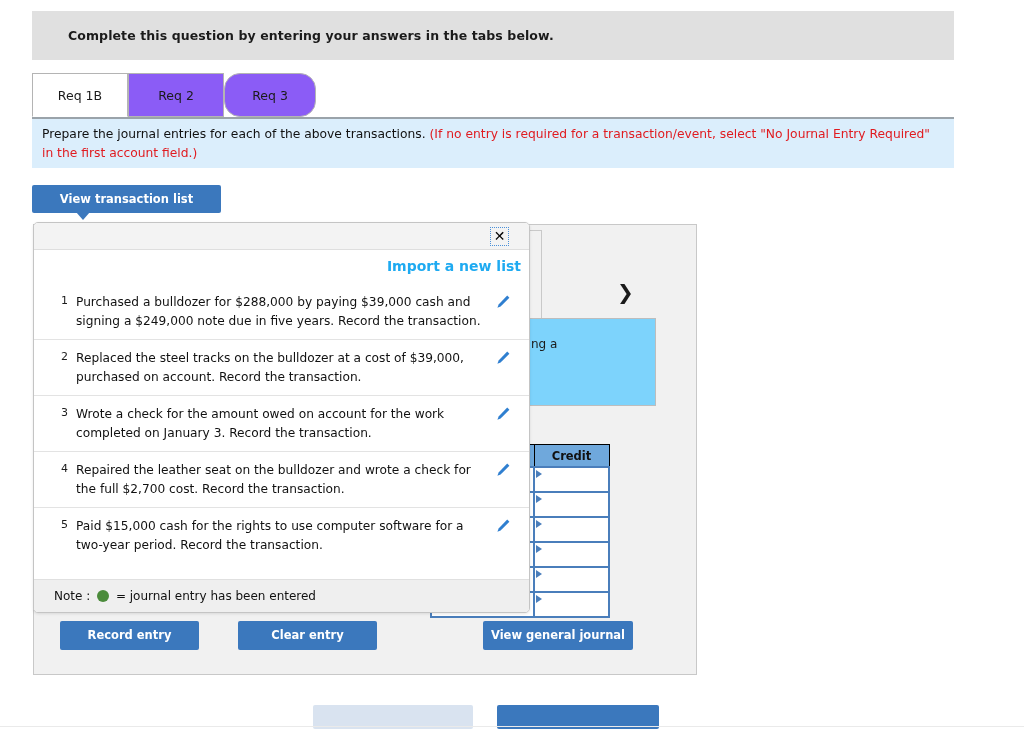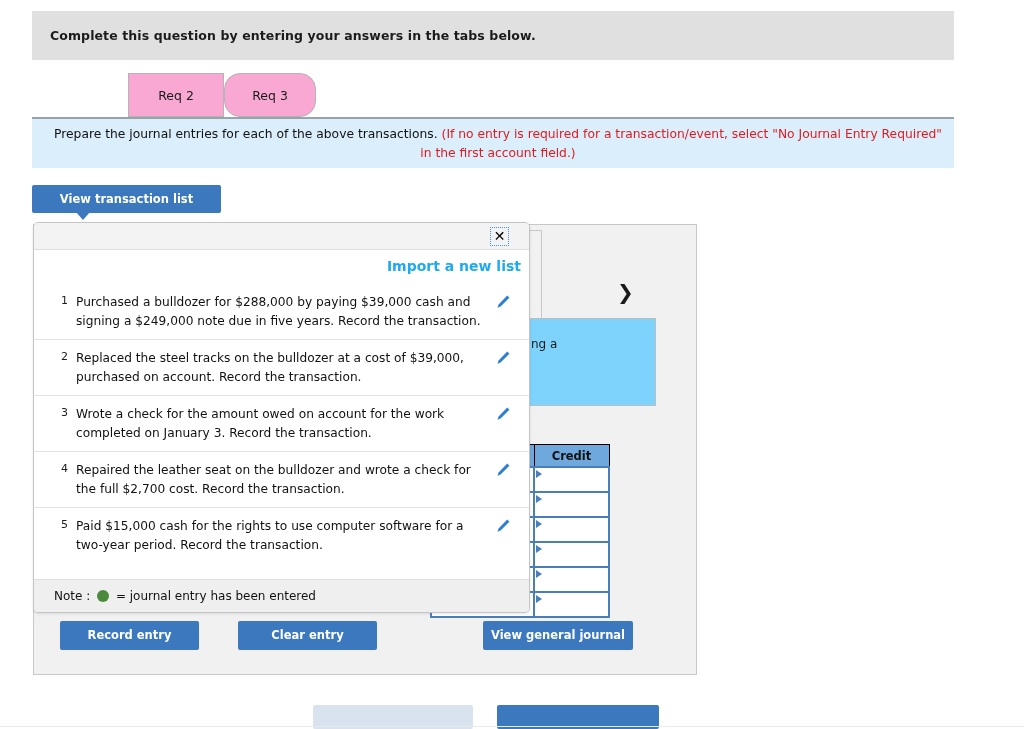"Complete this question by entering" .q-header-text { left: 18px -> 36px }
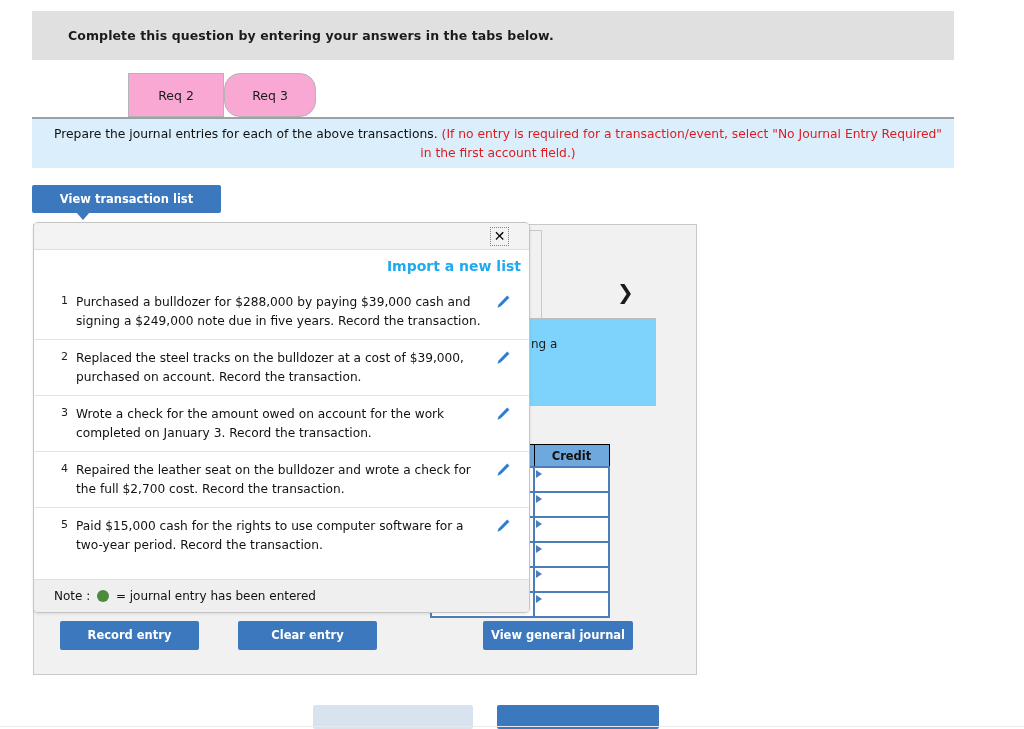"Req 1B" div.tab { html: none -> <div>Req 1B</div> }
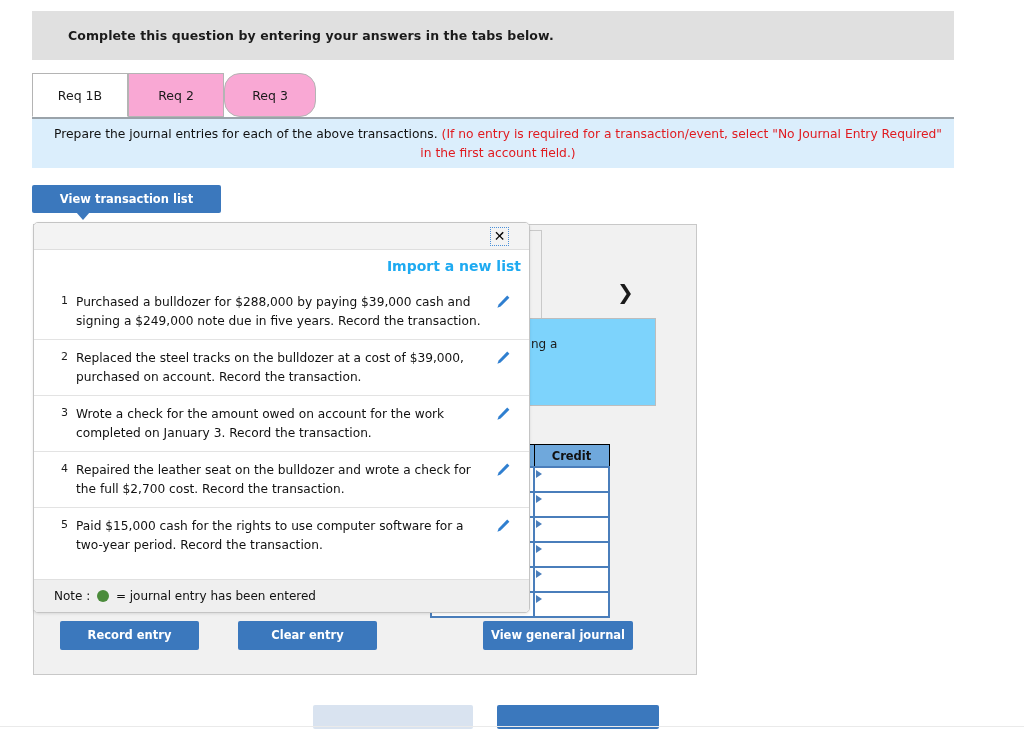"Req 2" .tab { background: #f9a8d4 -> #8b5cf6 }
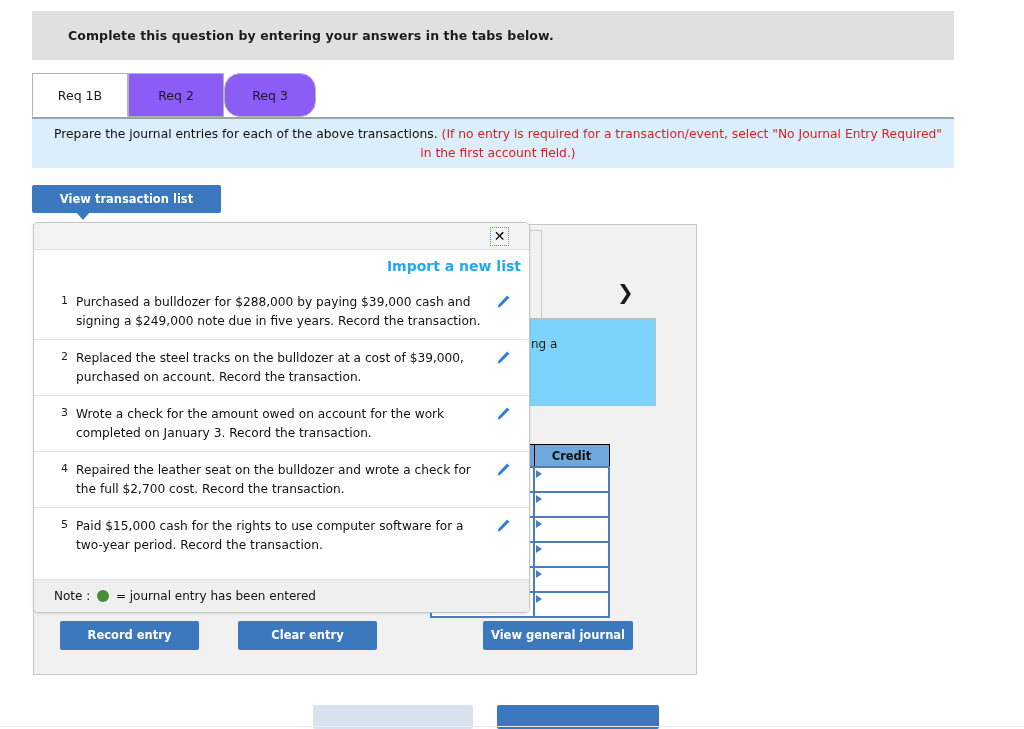"Prepare the journal entries for" .instr { padding: 6px 10px 0 20px -> 6px 10px 0 10px; text-align: center -> none }
